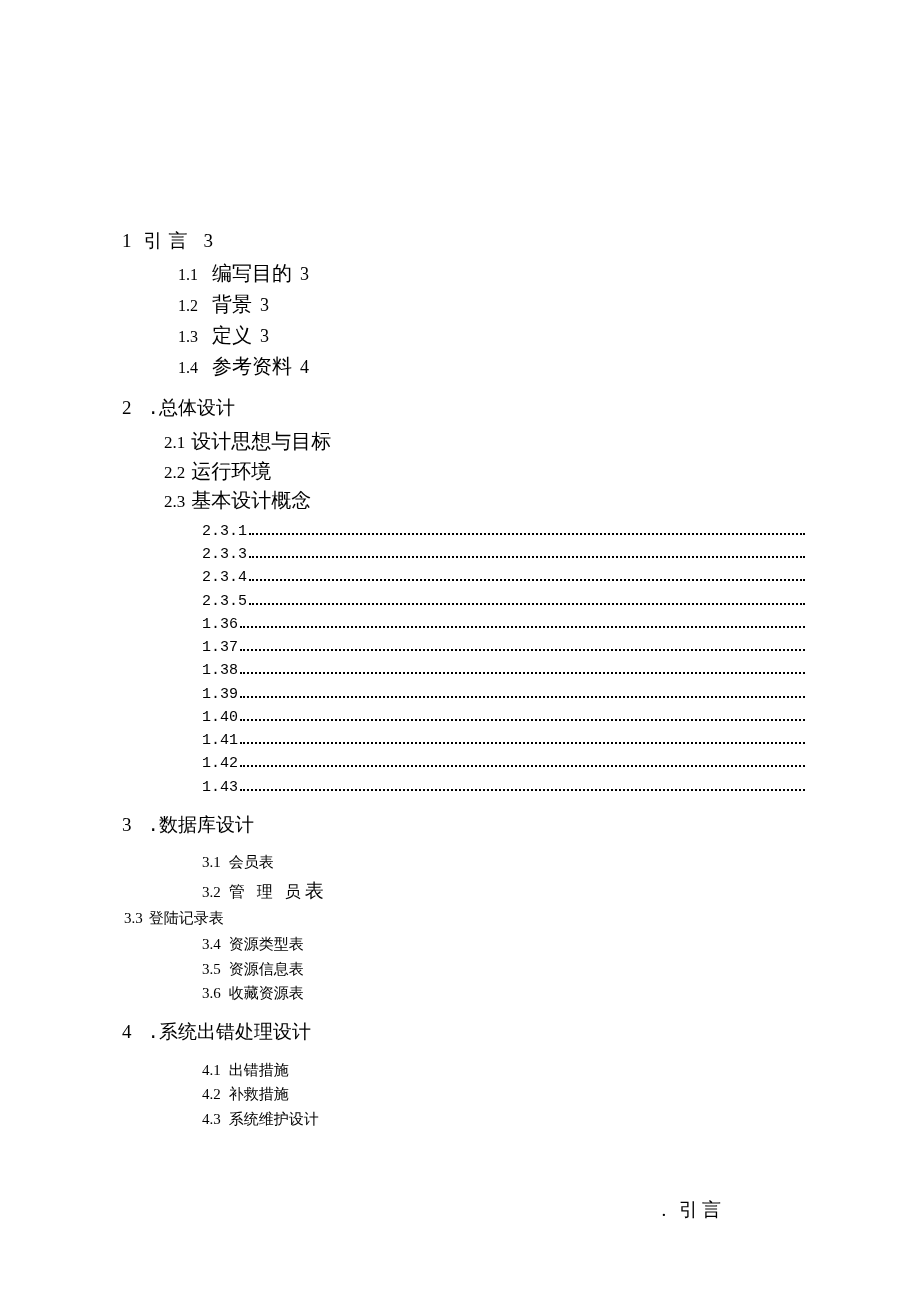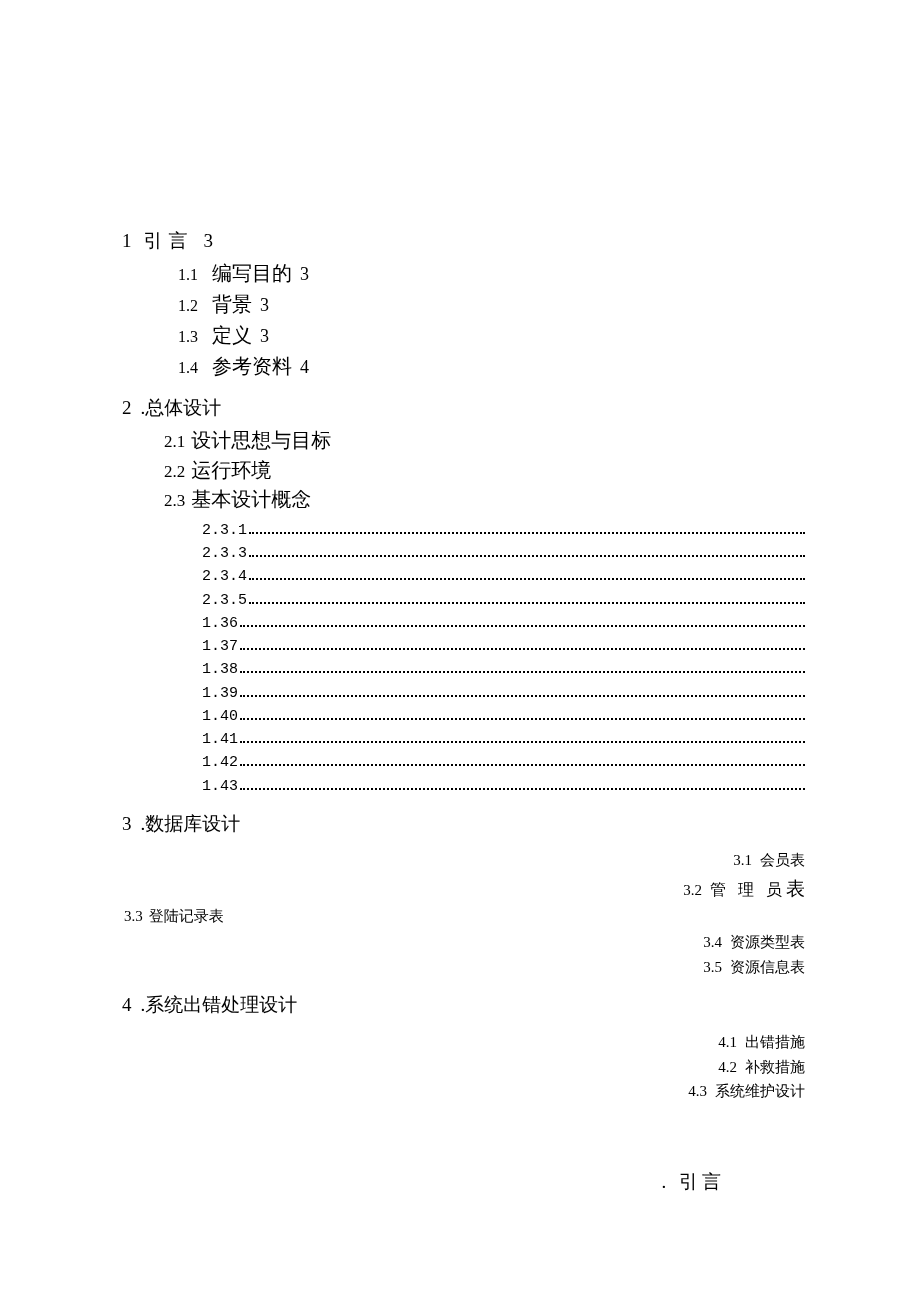".总体设计" .lvl1b .title { font-family: none -> Liberation Mono, monospace; margin-left: 9px -> 16px }
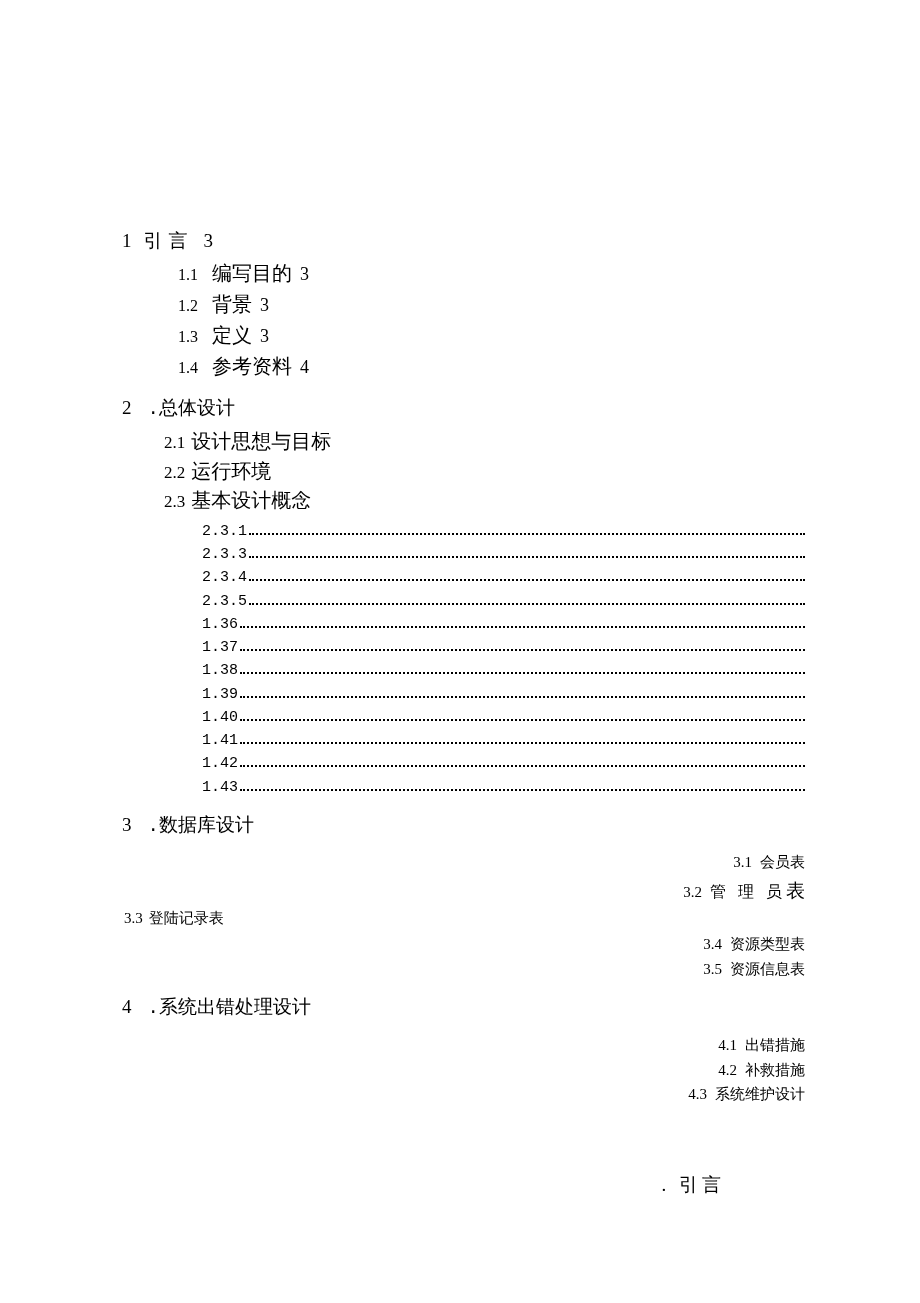"3.1" .sec3-sub, .sec4-sub { justify-content: flex-end -> none }
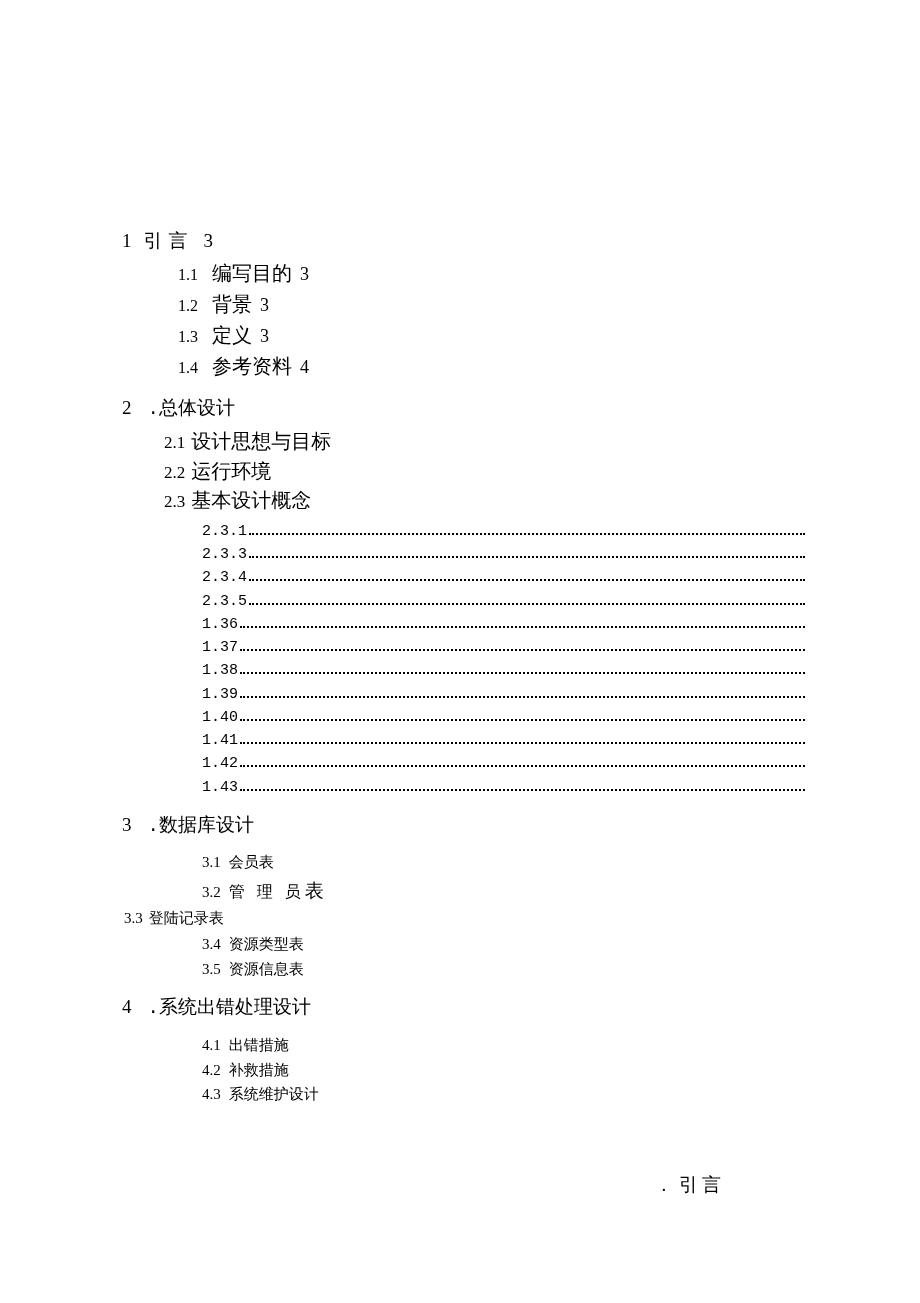"3.6" div.row { html: none -> <div> <span>3.6</span> <span>收藏资源表</span> </div> }
